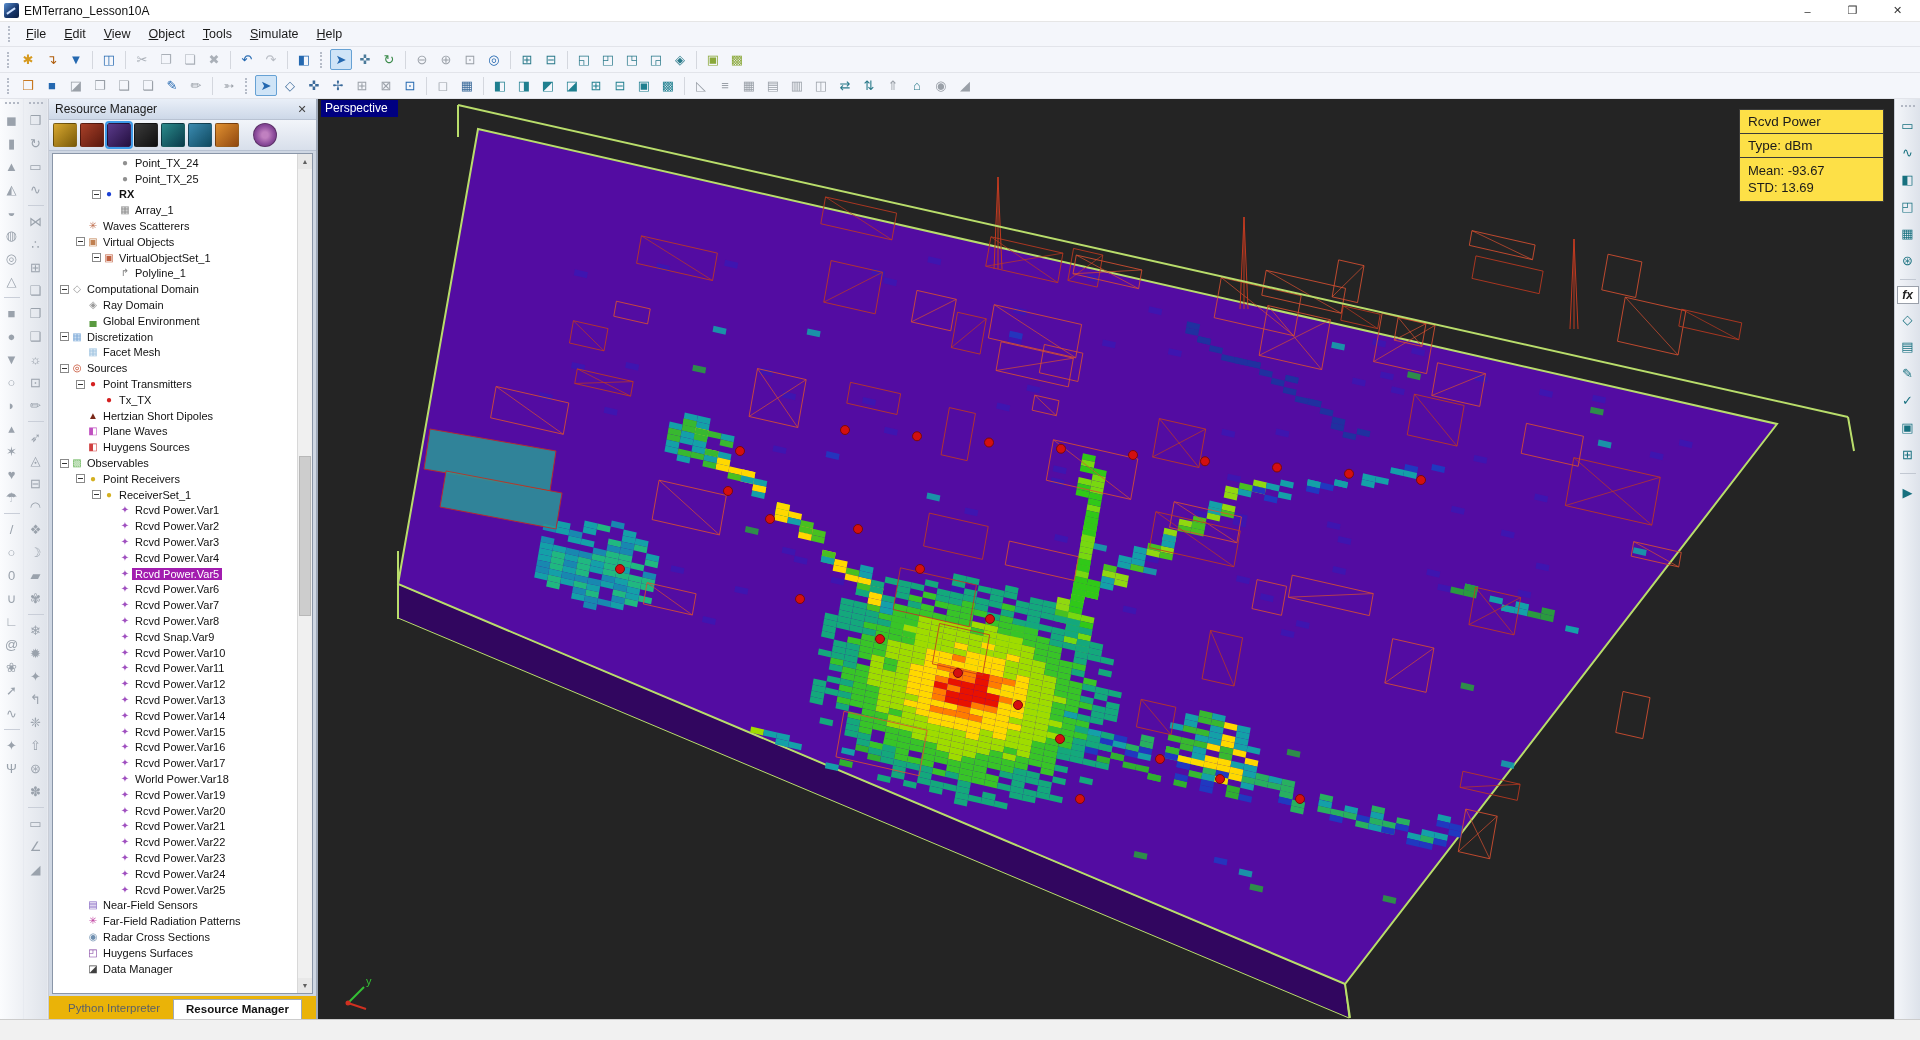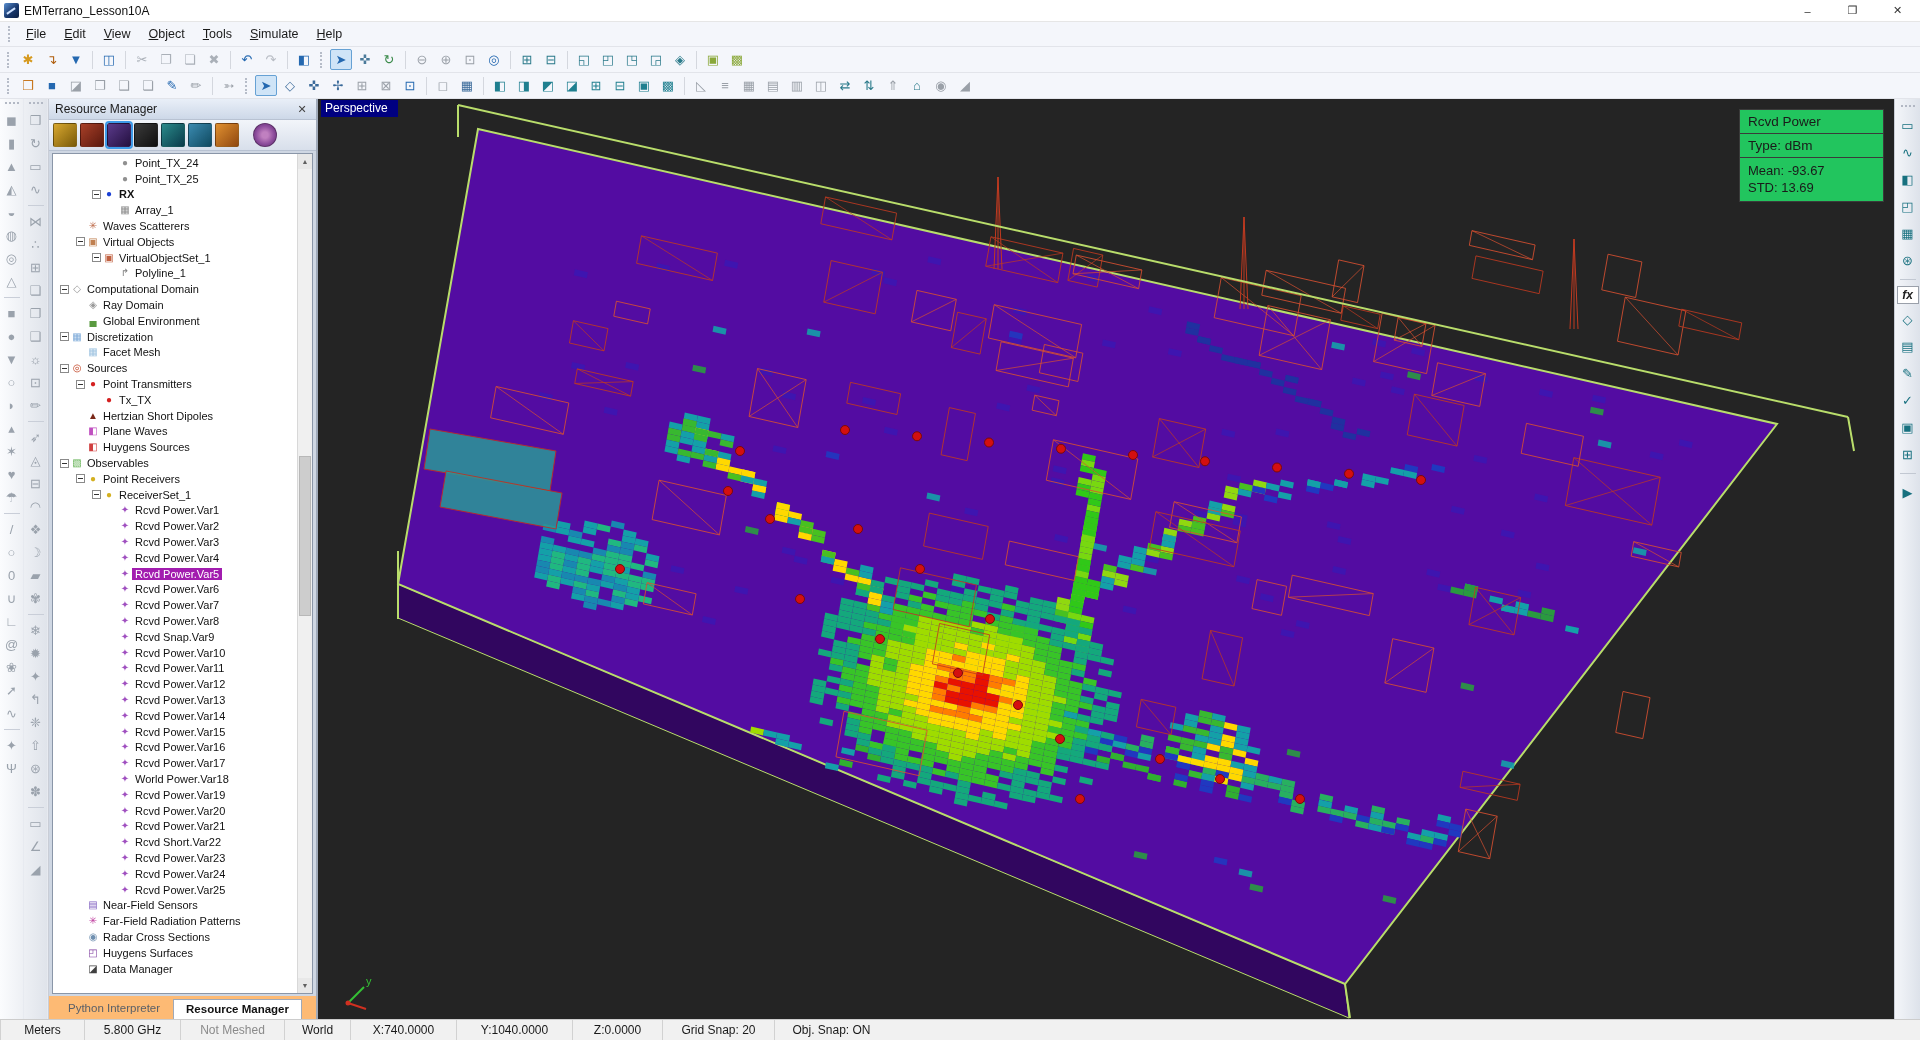"Rcvd Power" .legend { background: #22c55e -> #fde047 }
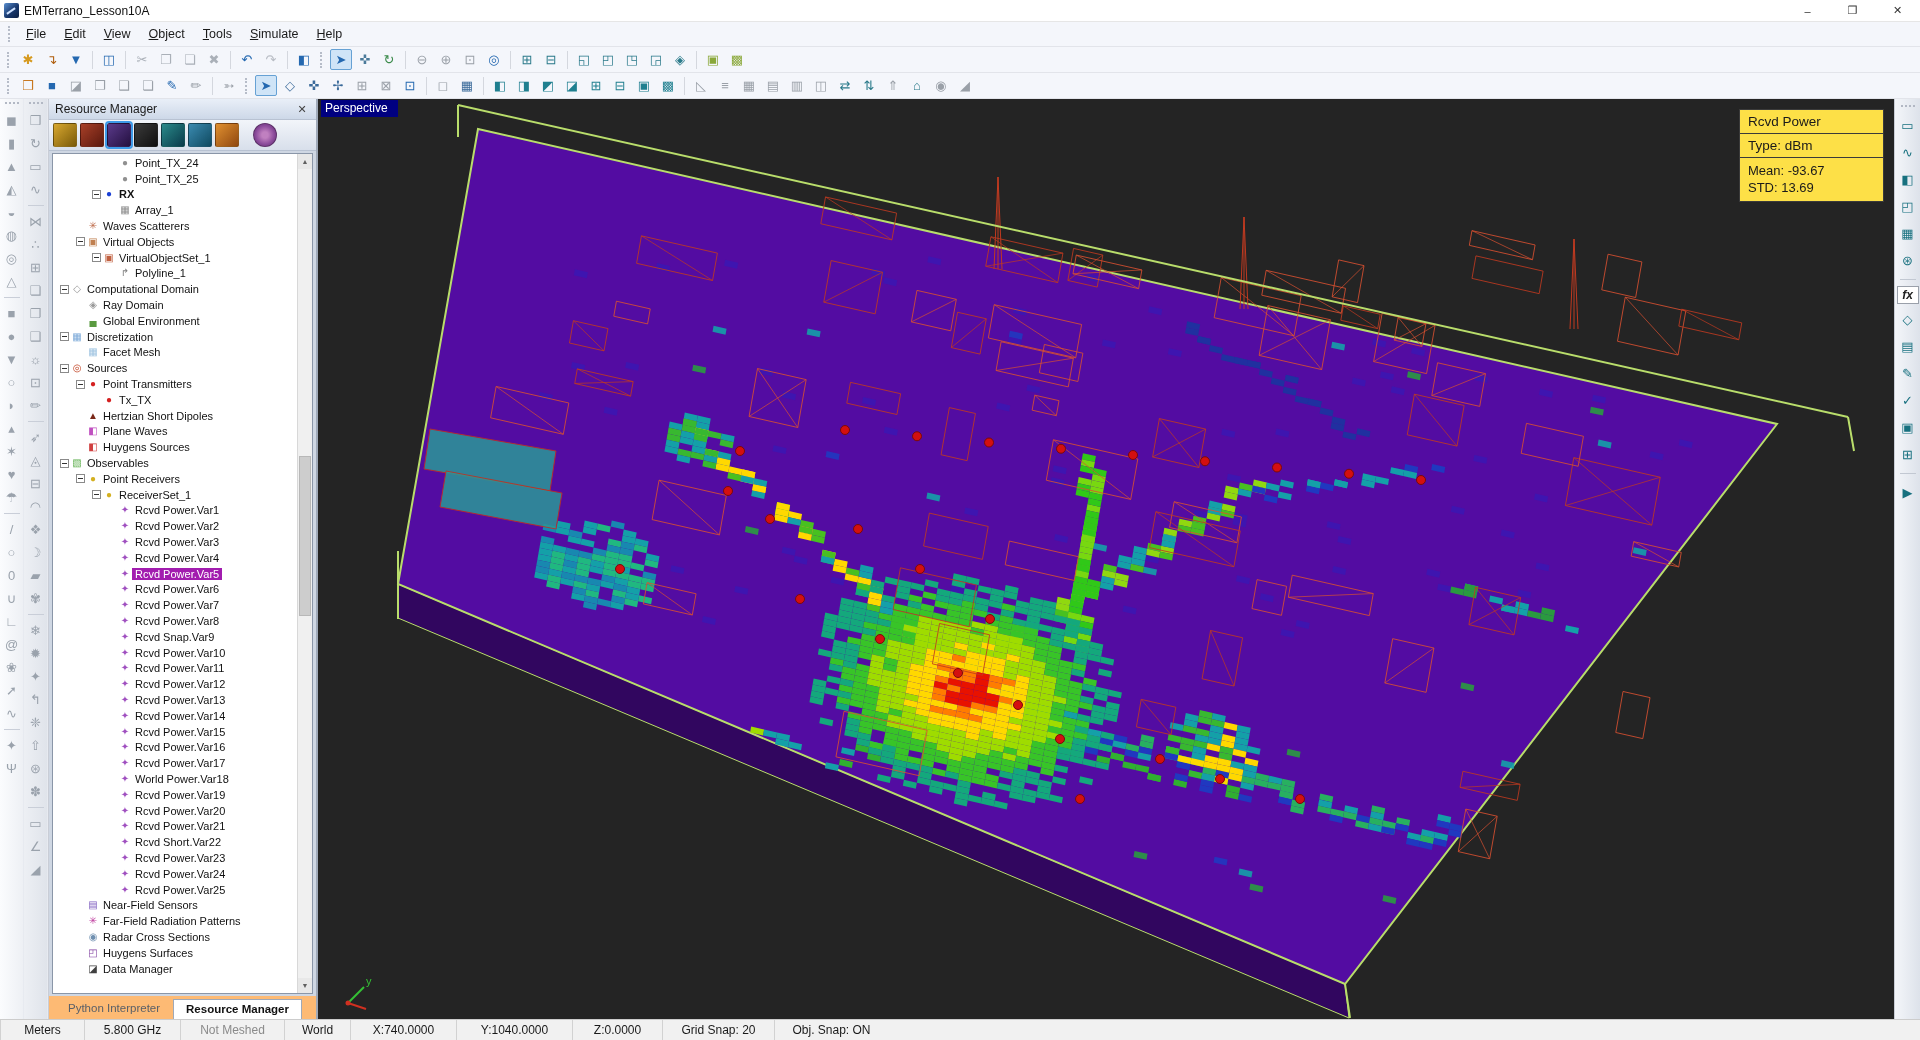"Rcvd Short.Var22" span.tlabel { text: Short.Var22 -> Power.Var22 }
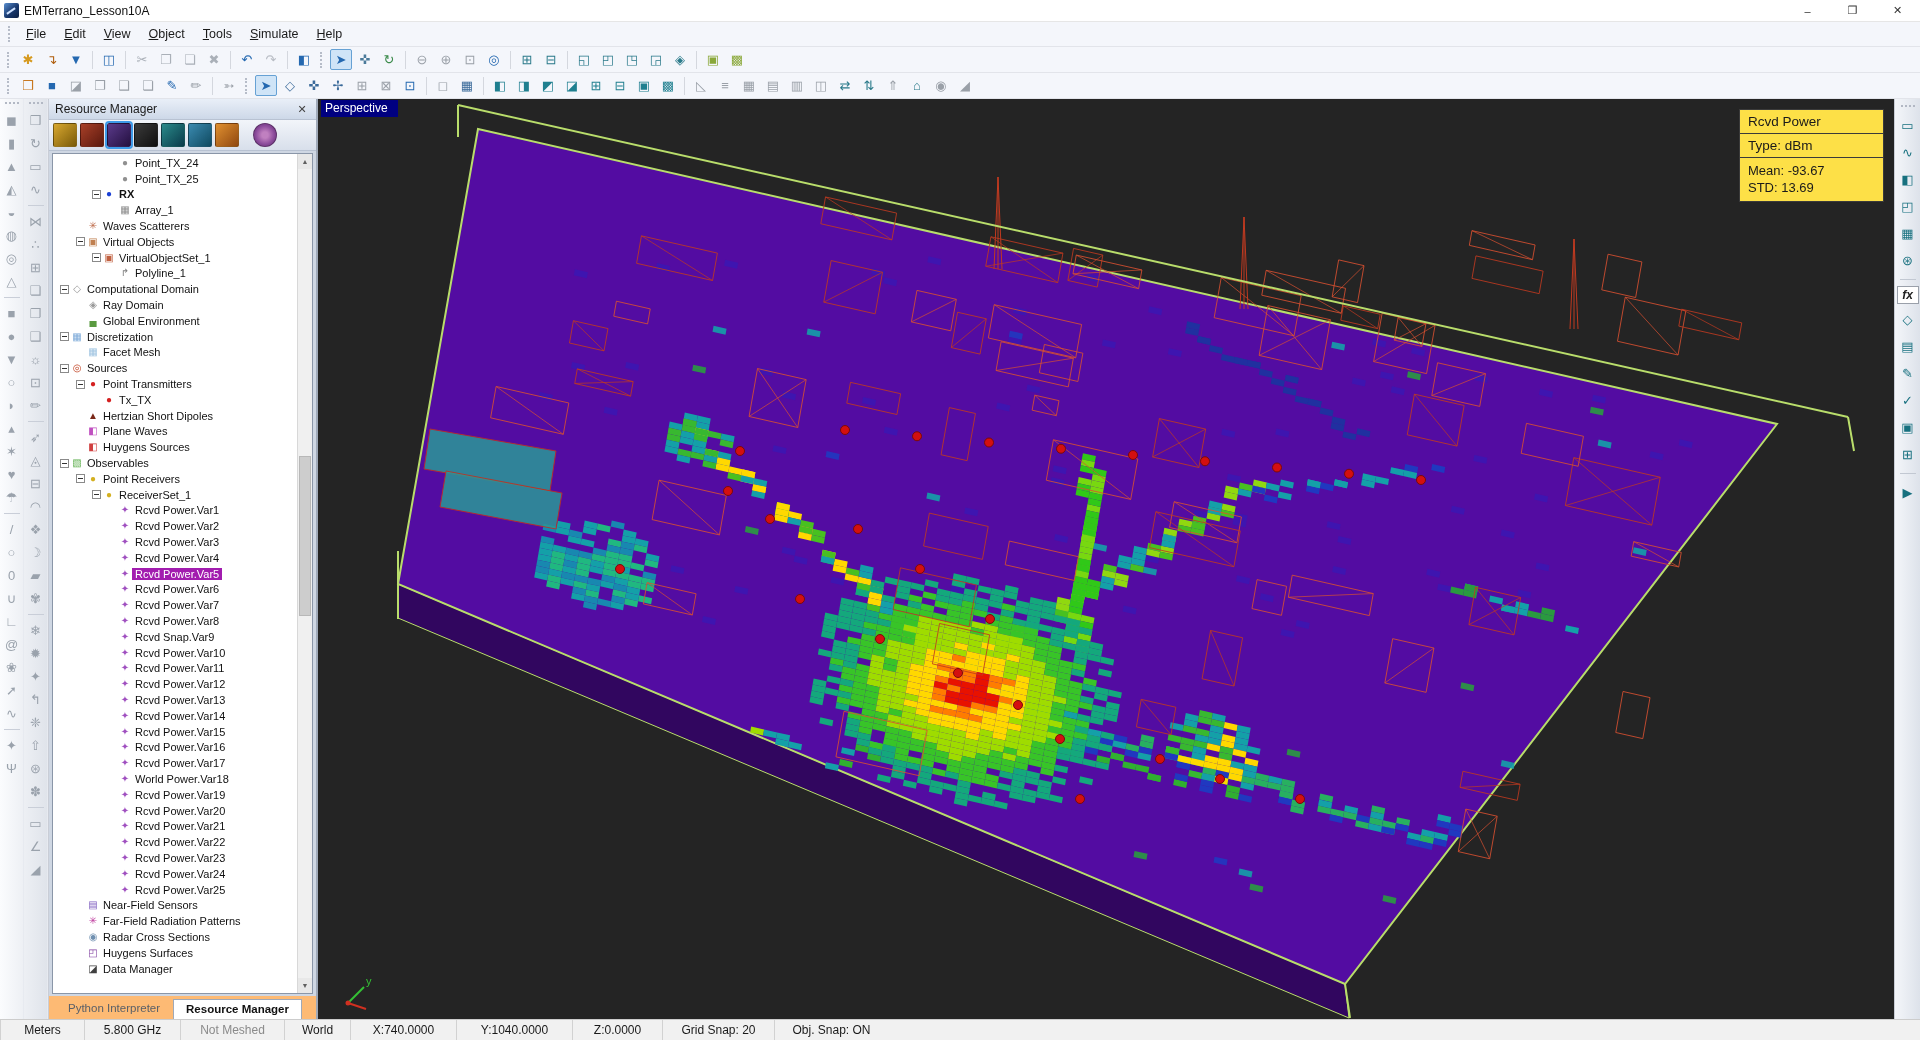"Python Interpreter" .rm-tabs { background: #fdba74 -> #eab308 }
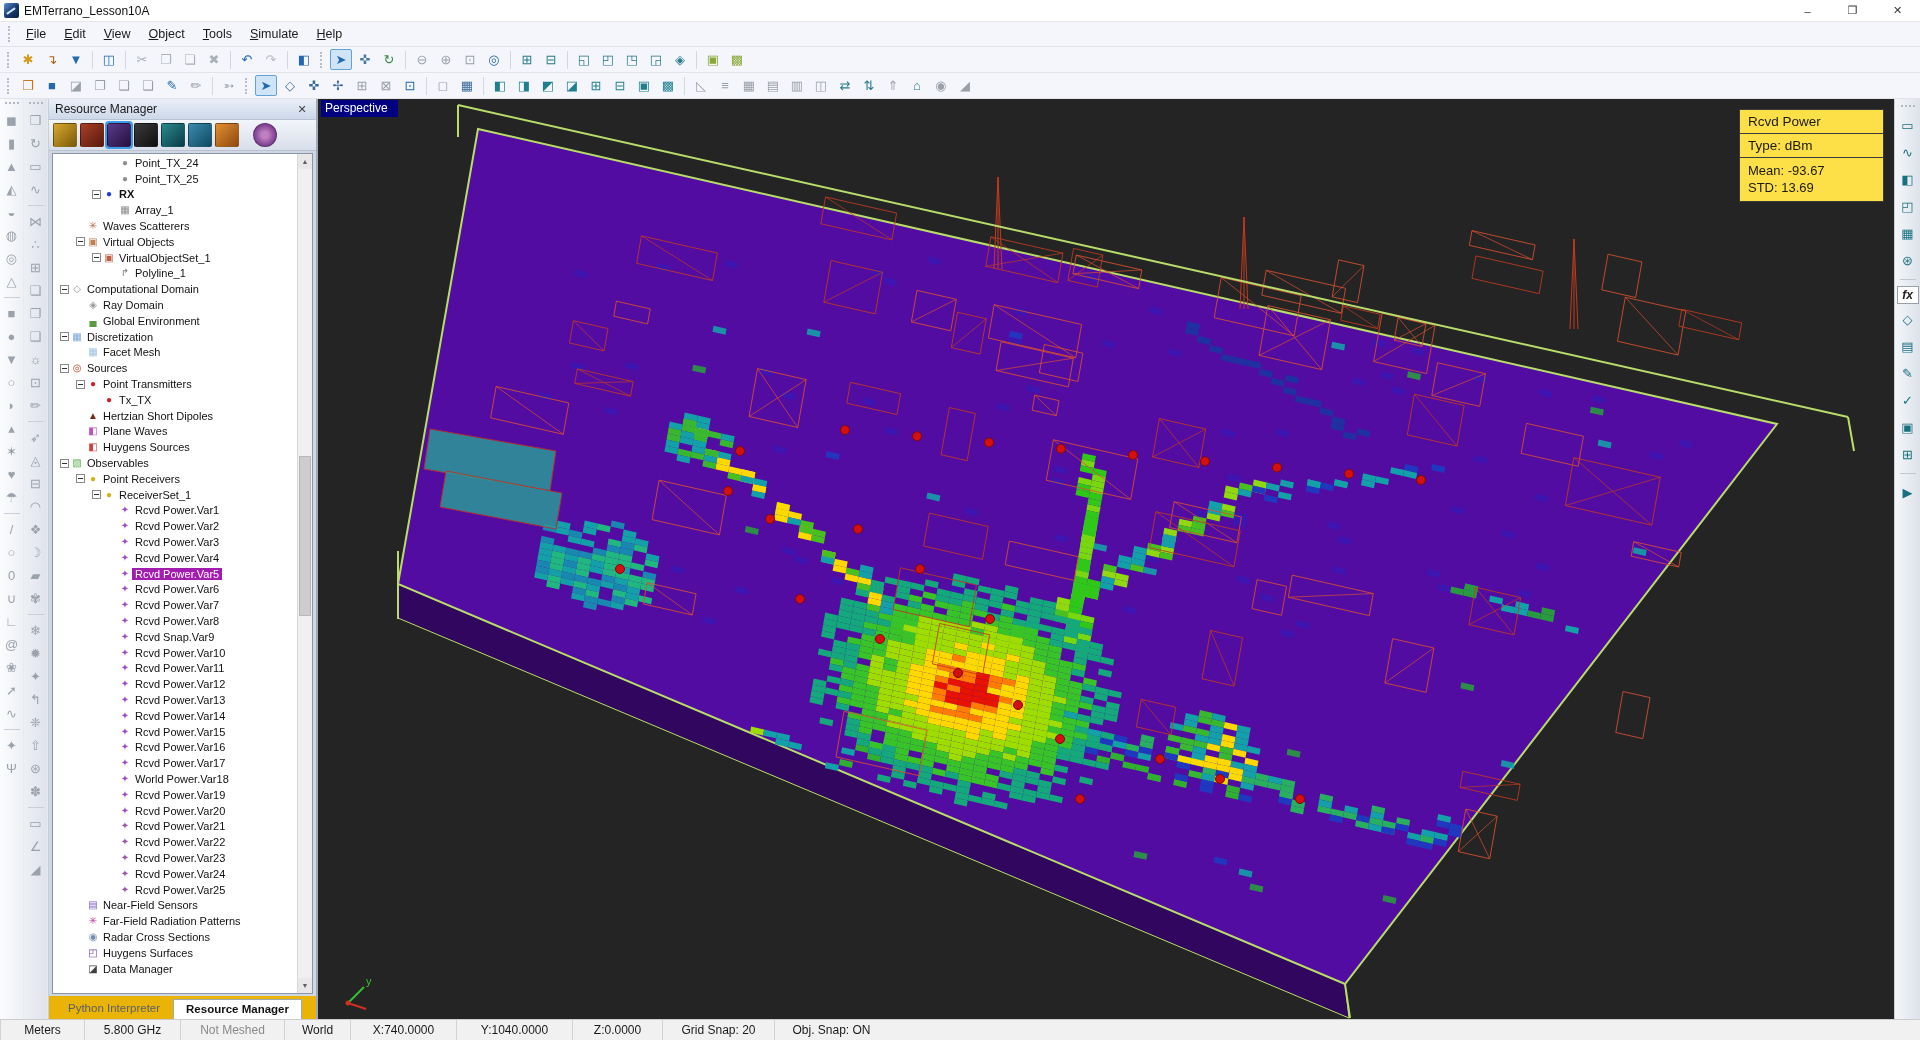"Meters" div { html: <div> <div>Meters</div> <div>5.800 GHz</div> <div>Not Meshed</div> <div>World</div> <div>X:740.0000</div> <div>Y:1040.0000</div> <div>Z:0.0000</div> <div>Grid Snap: 20</div> <div>Obj. Snap: ON</div> </div> -> none }
